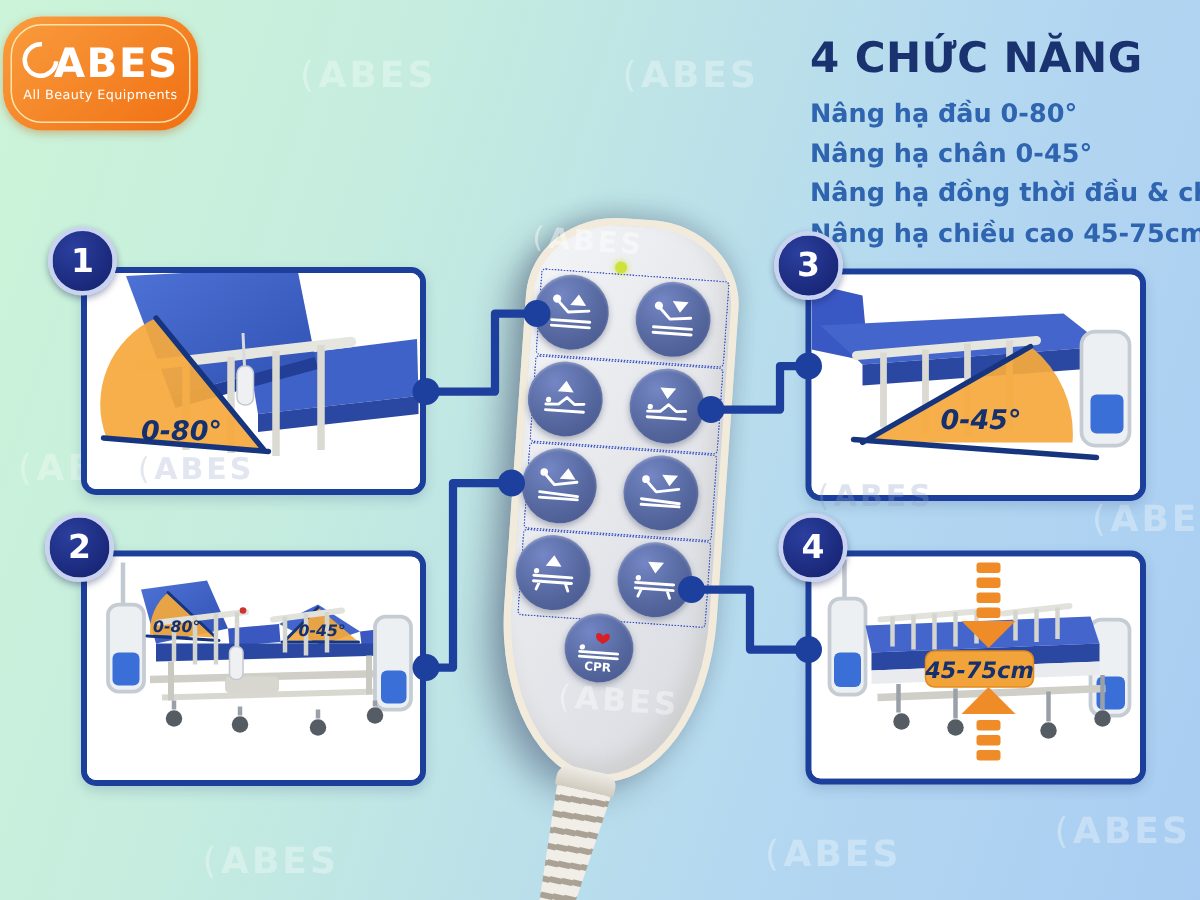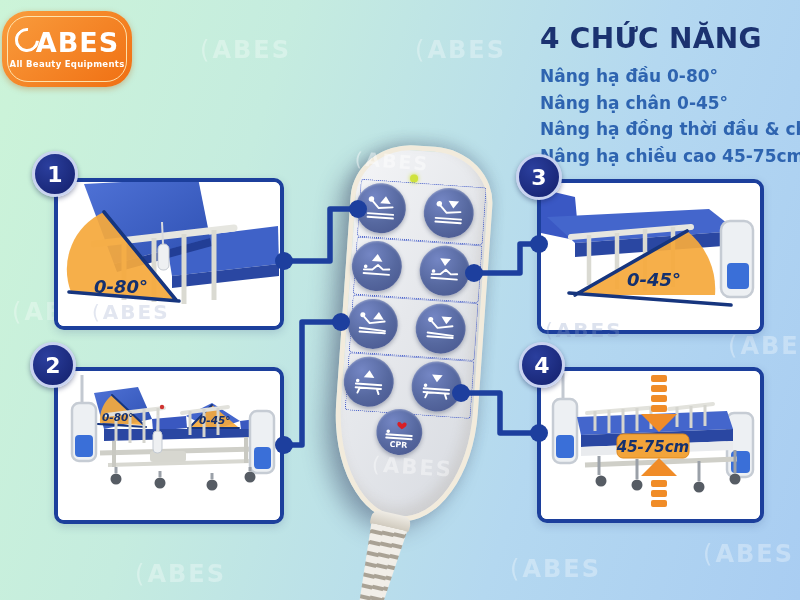"All Beauty Equipments" .logo-tag { font-weight: 700 -> 400 }
